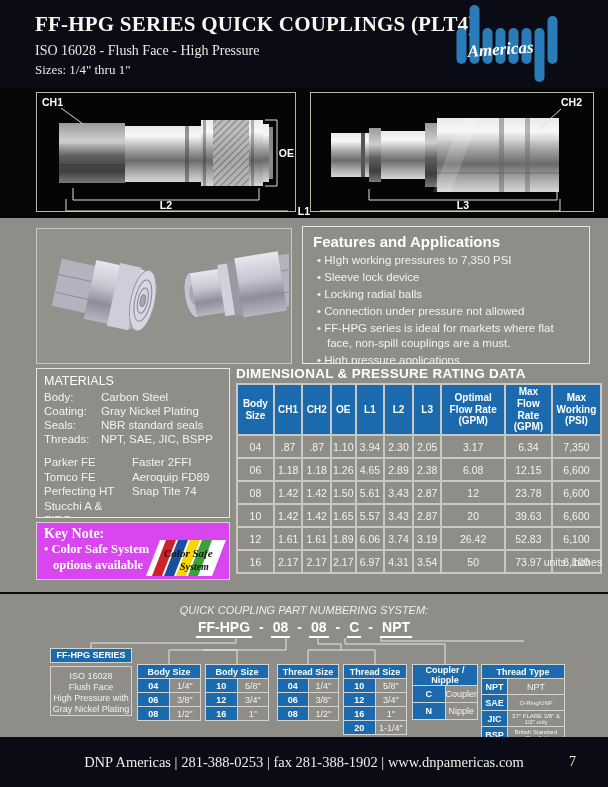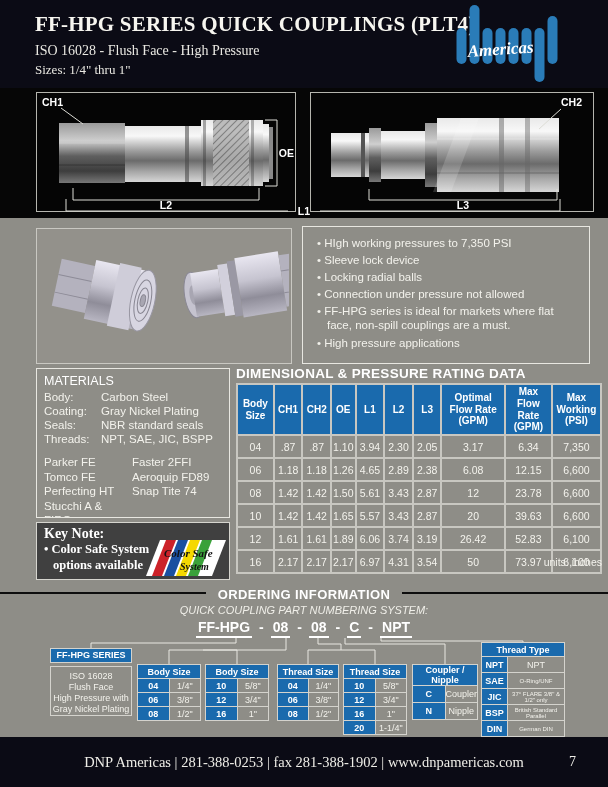"Features and Applications" div { html: none -> <div>Features and Applications</div> }
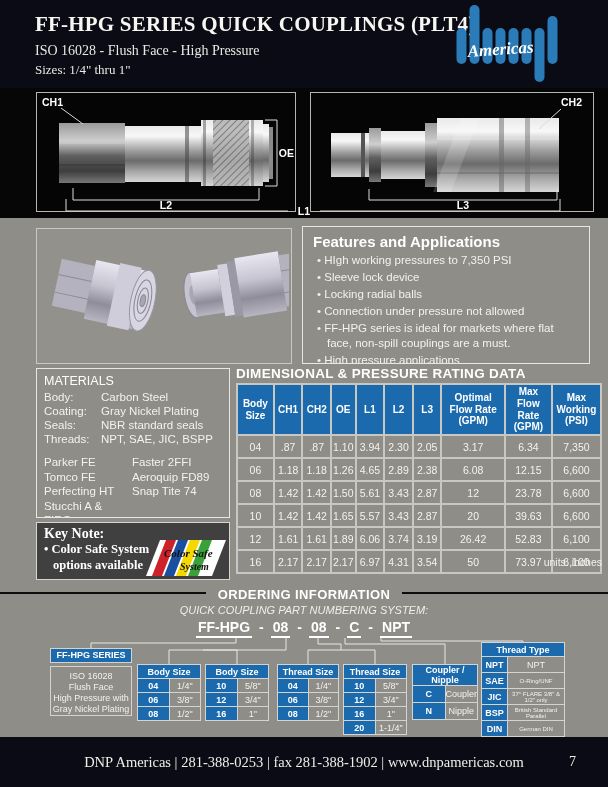"Key Note:" #keynote-box { background: #404040 -> #d946ef }
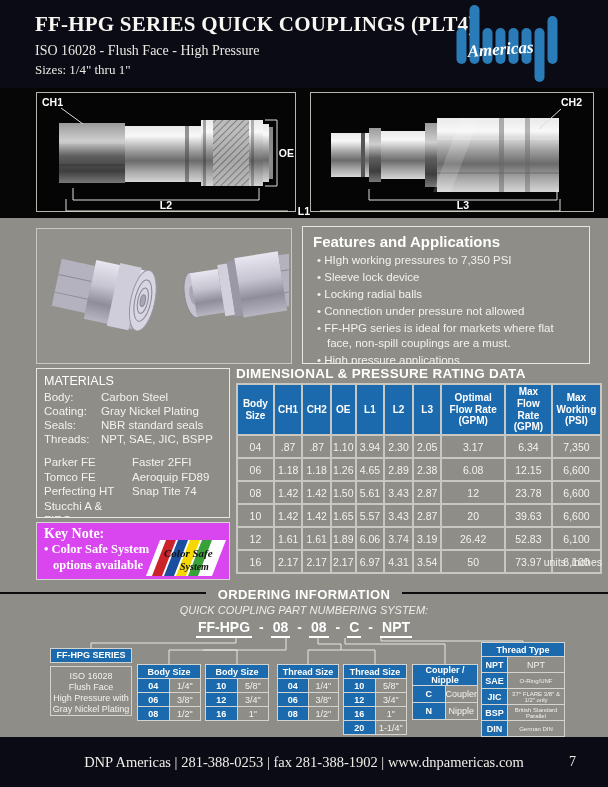"ORDERING INFORMATION" div.abs { html: <div> <span>ORDERING INFORMATION</span> </div> -> none }
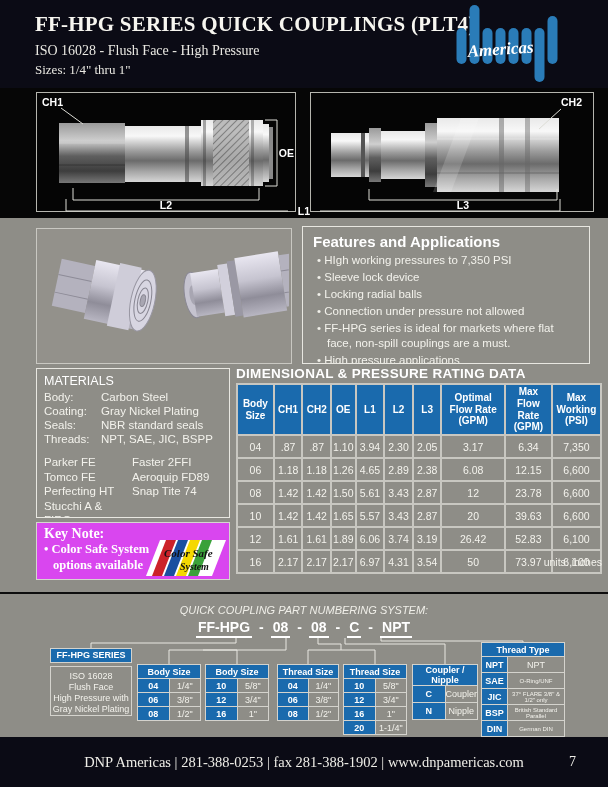"Thread Type" #tbl-threadtype { top: 642px -> 664px }
